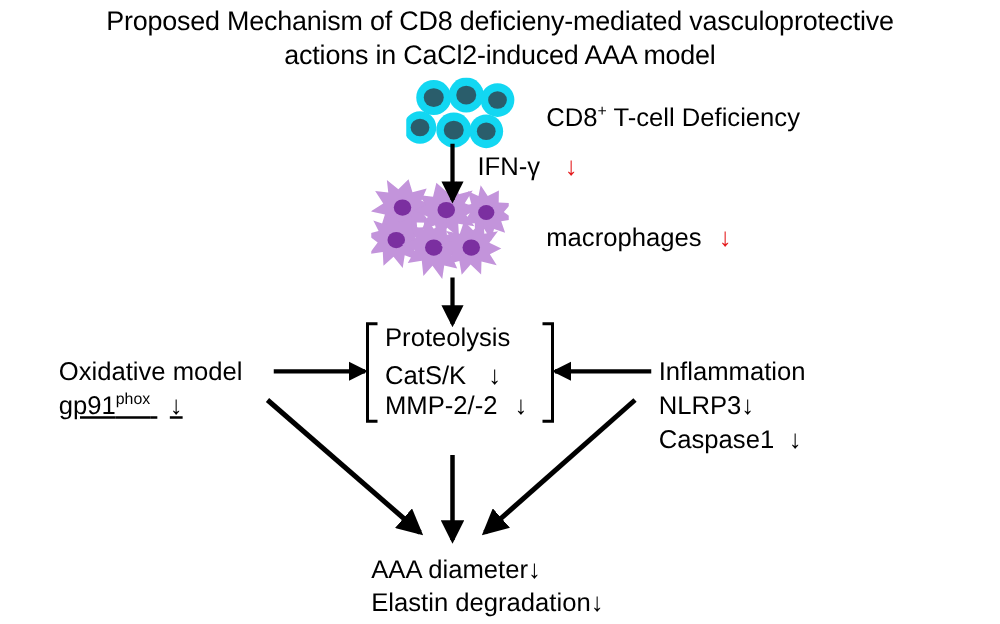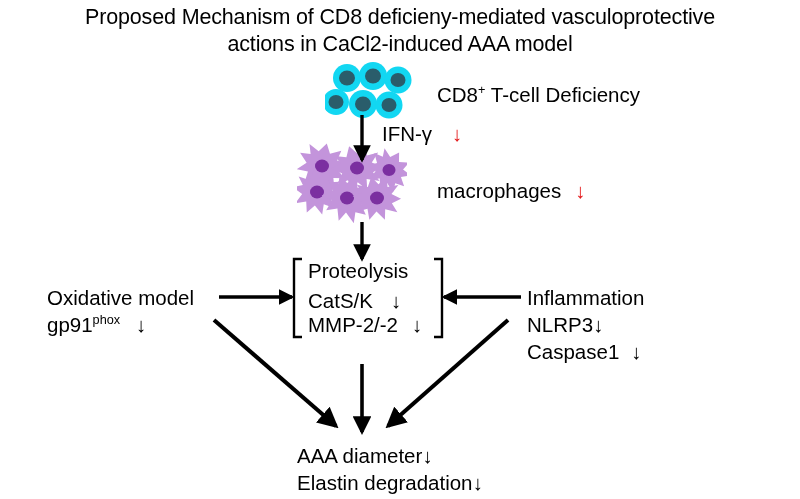"gp91phox ↓" div.lbl { text-decoration: none -> underline }
